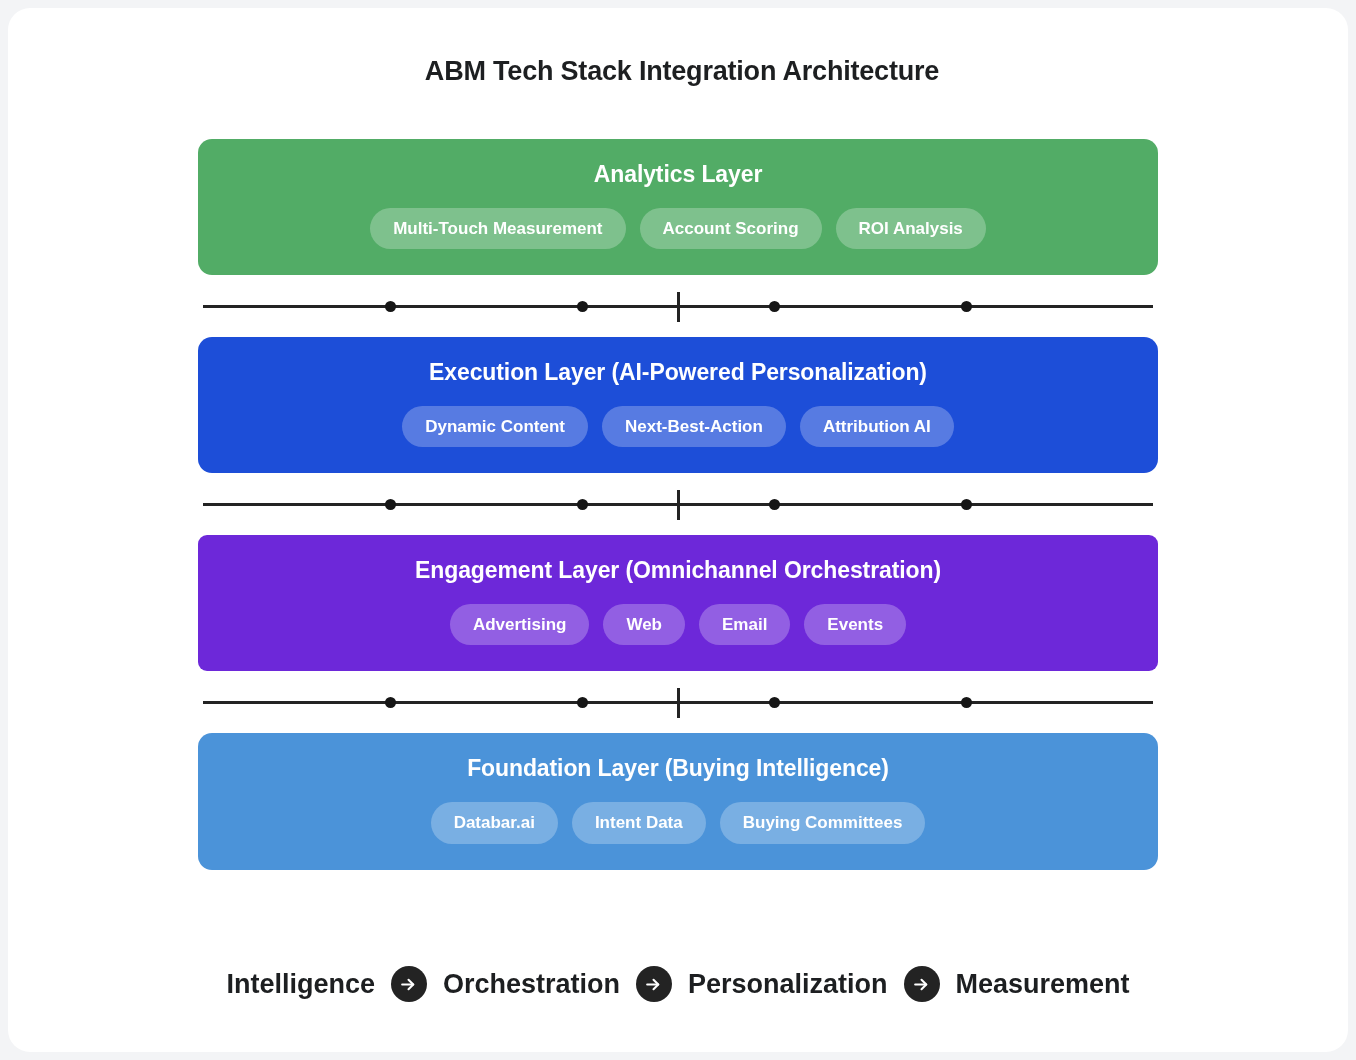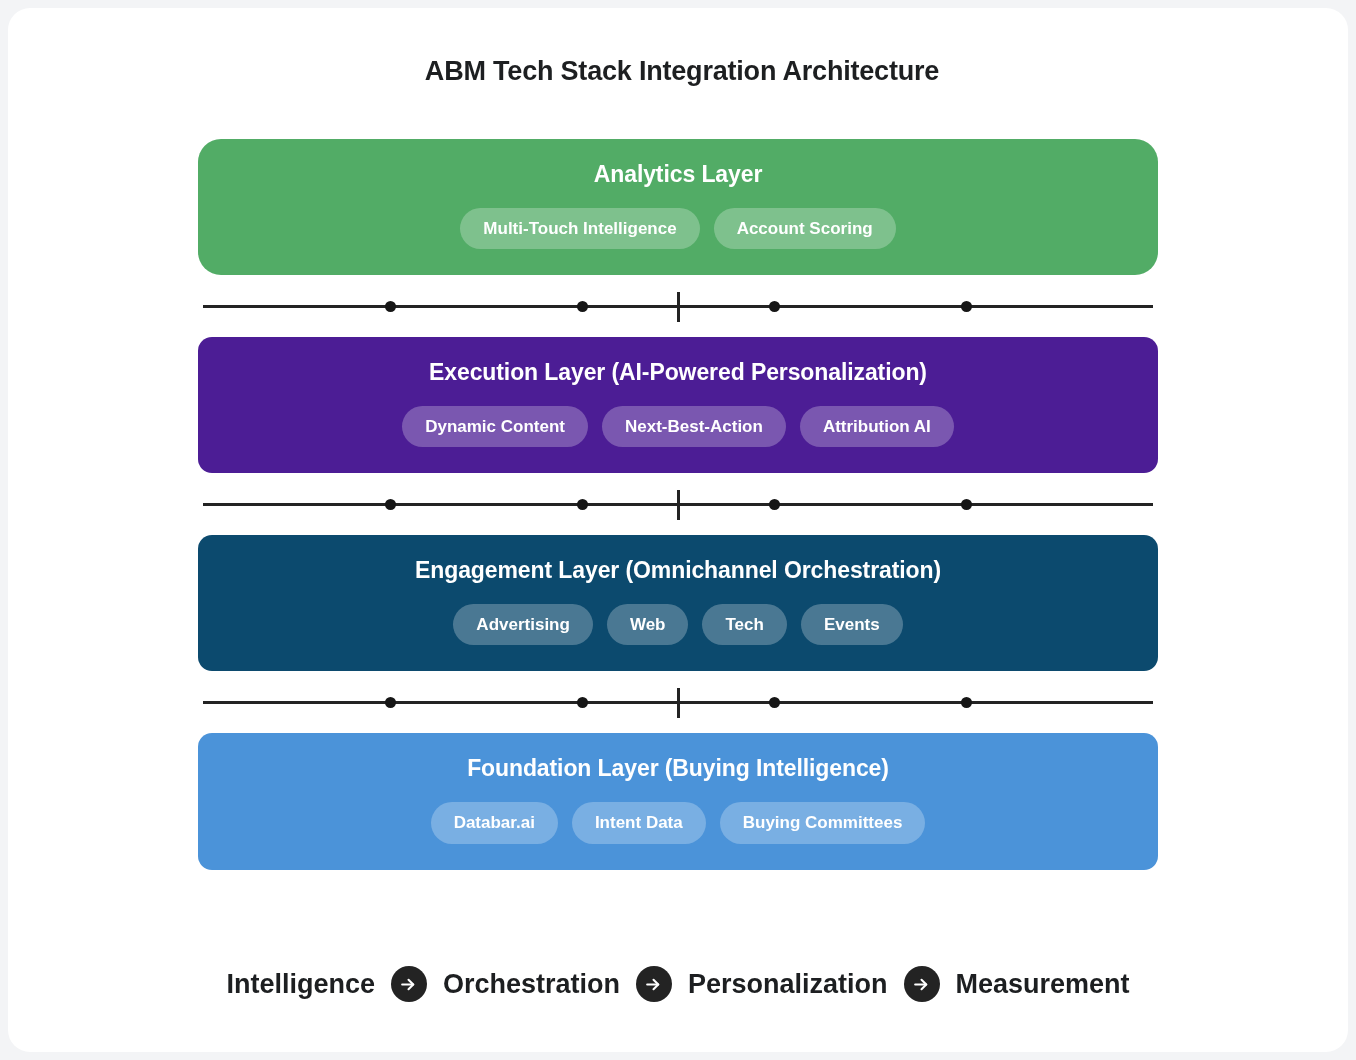"Analytics Layer" div.layer { border-radius: 23px -> none }
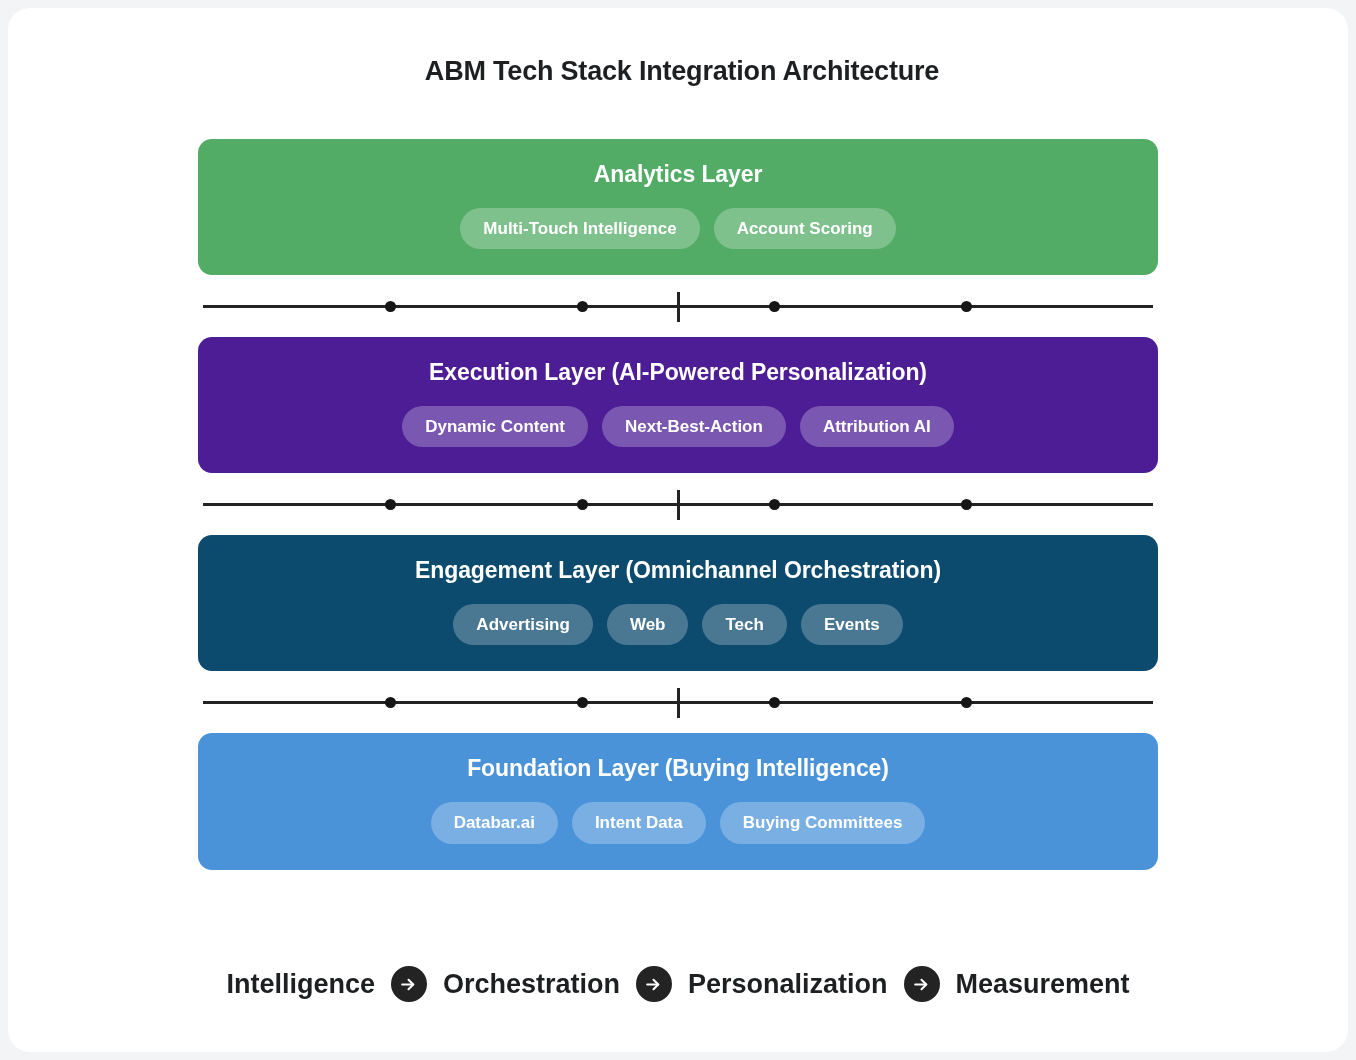"Multi-Touch Intelligence" div.pill { text: Intelligence -> Measurement }
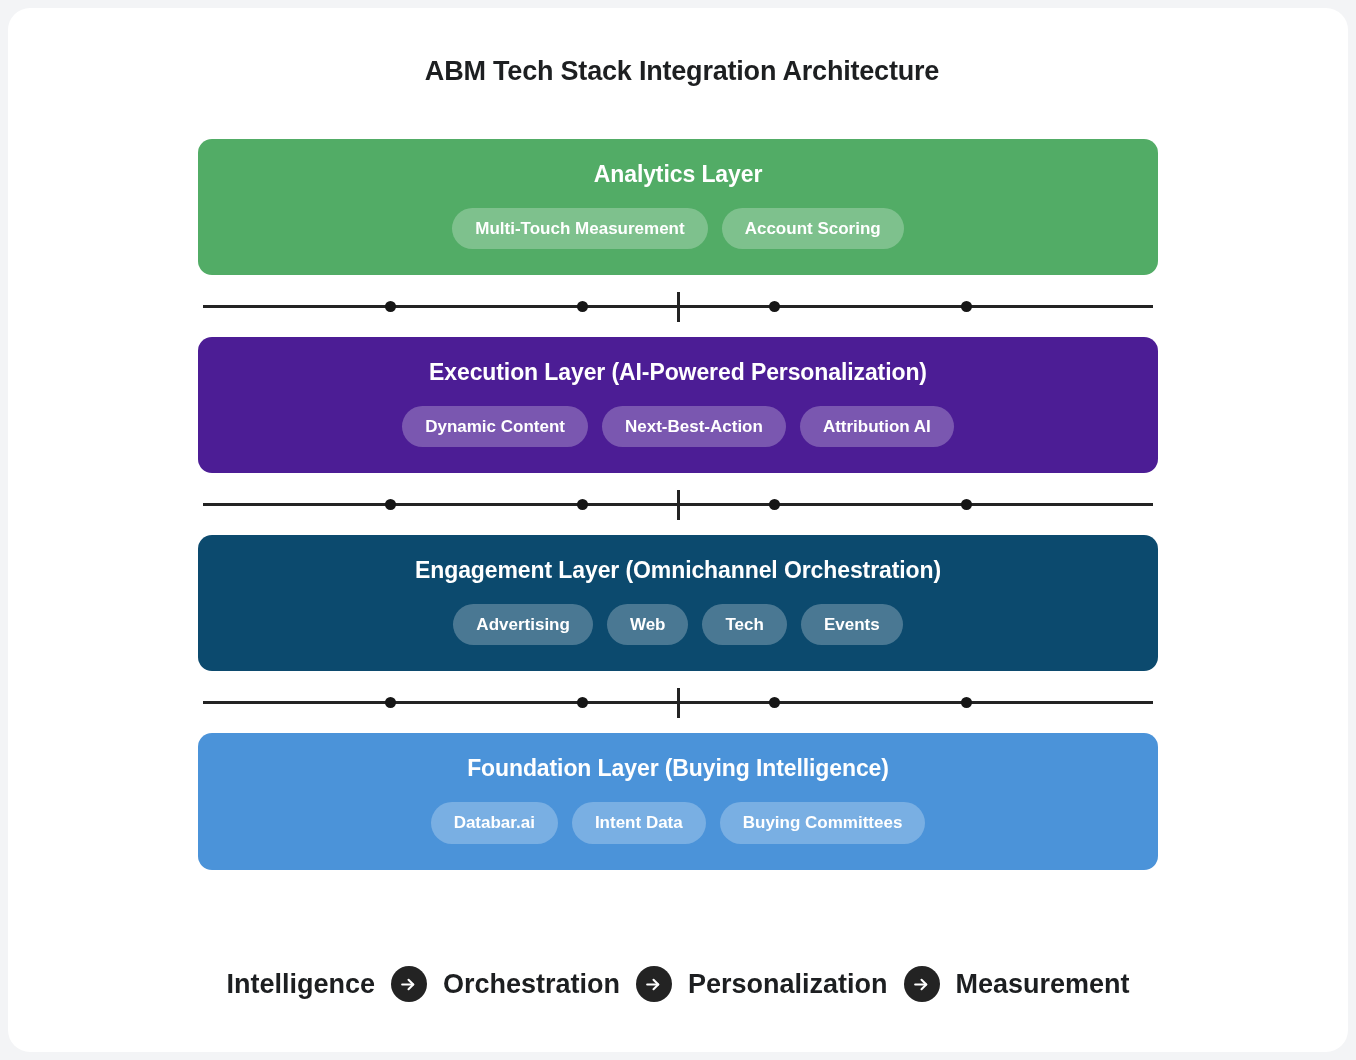"ROI Analysis" div.pill { html: none -> <div>ROI Analysis</div> }
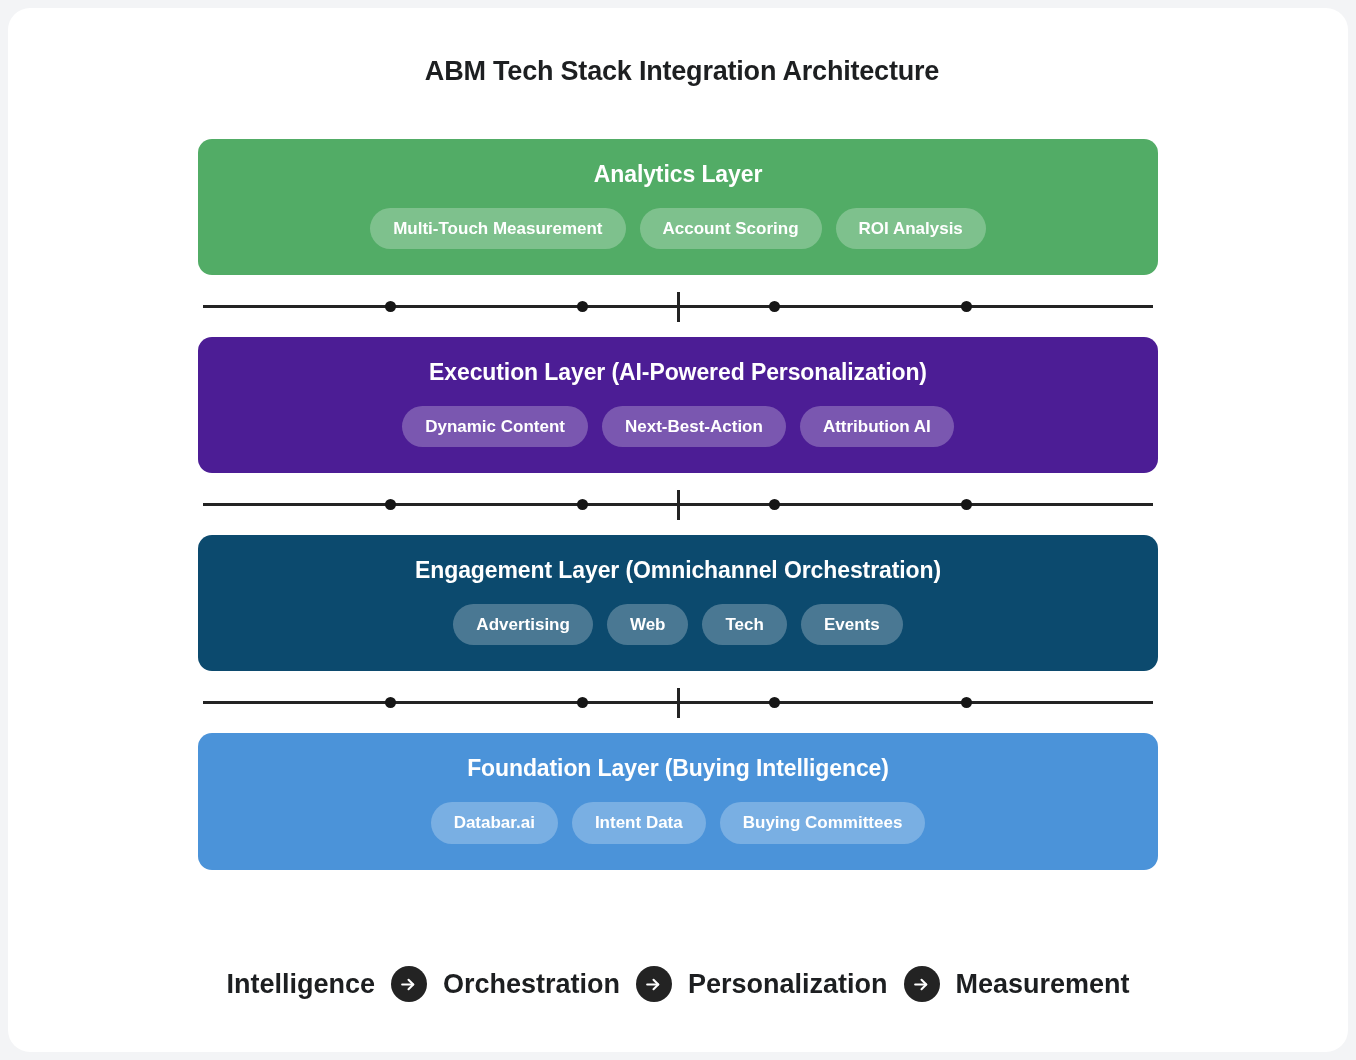"Execution Layer (AI-Powered" div.layer { background: #4c1d95 -> #1d4ed8 }
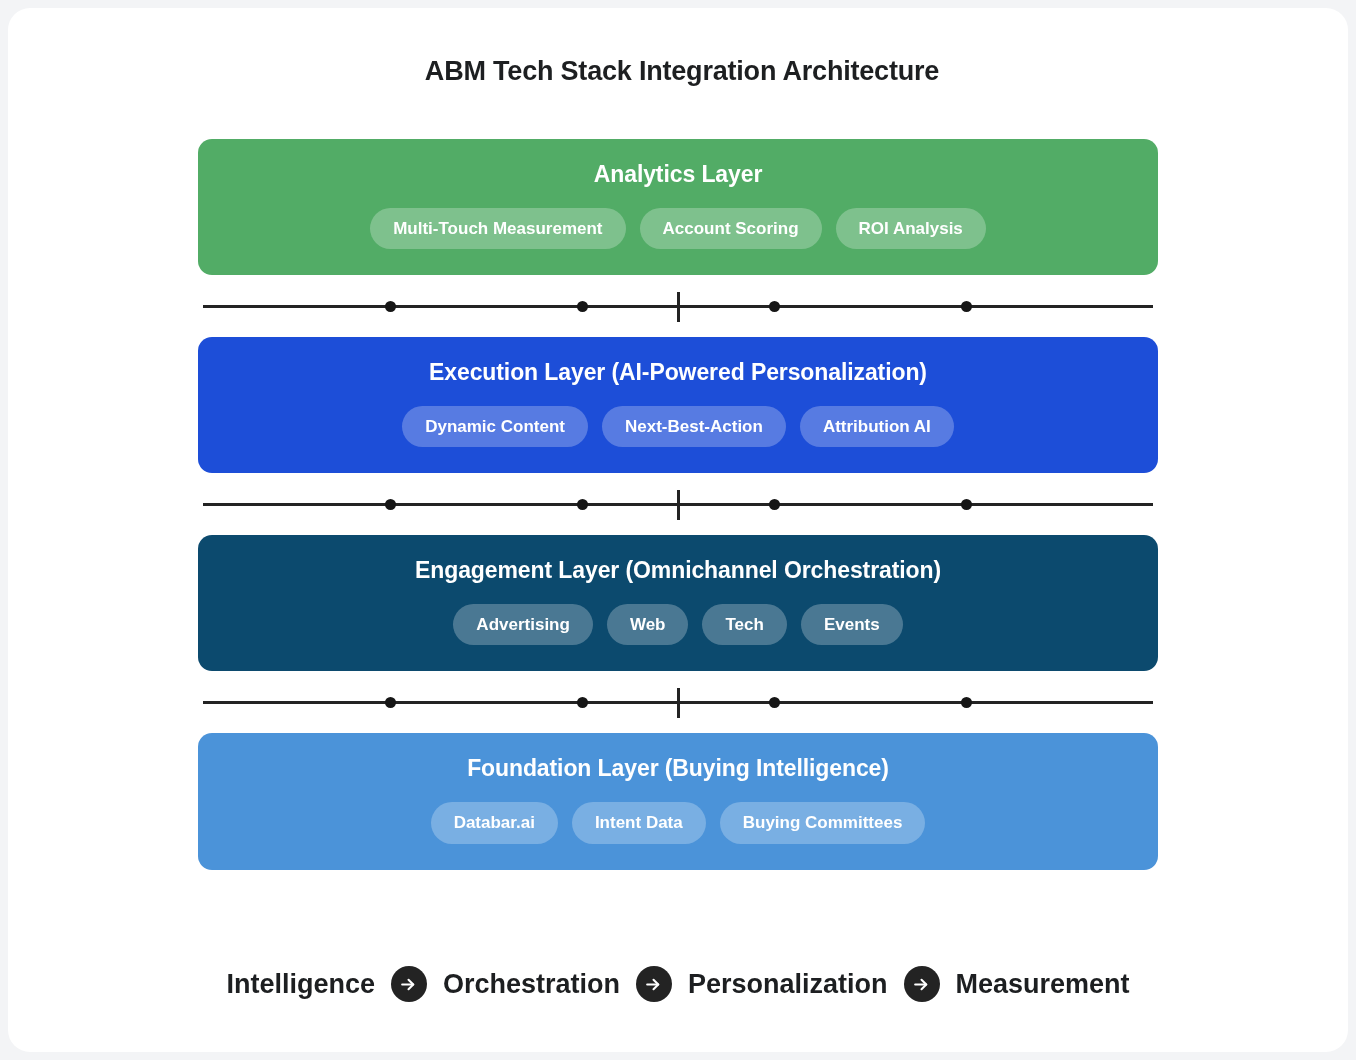"Engagement Layer (Omnichannel" div.layer { background: #0c4a6e -> #6d28d9; border-radius: none -> 9px }
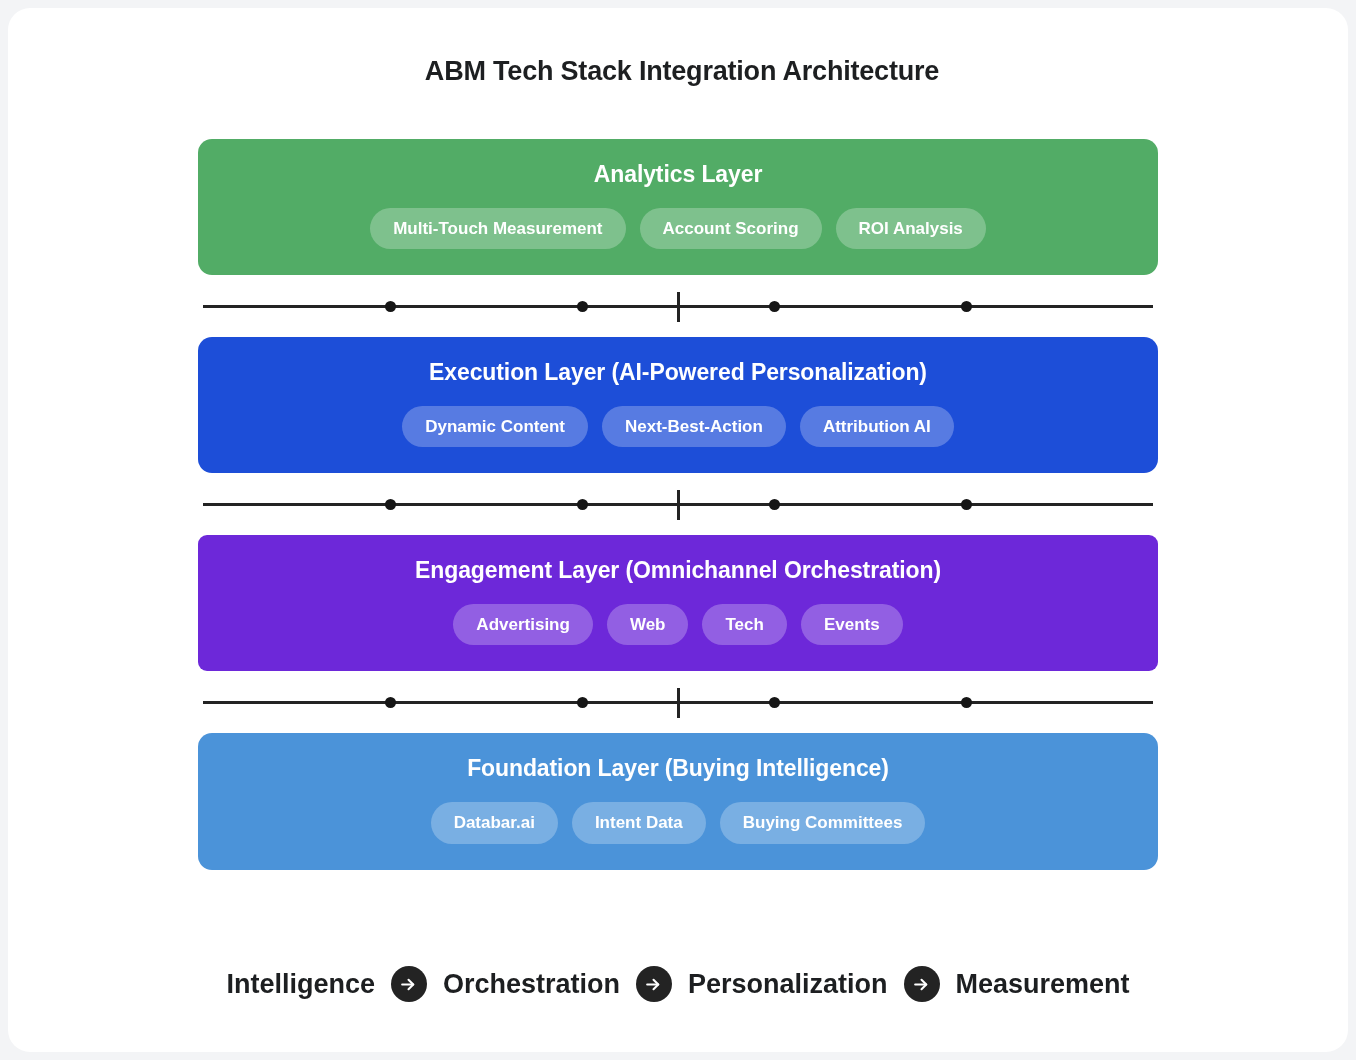"Tech" div.pill { text: Tech -> Email }
